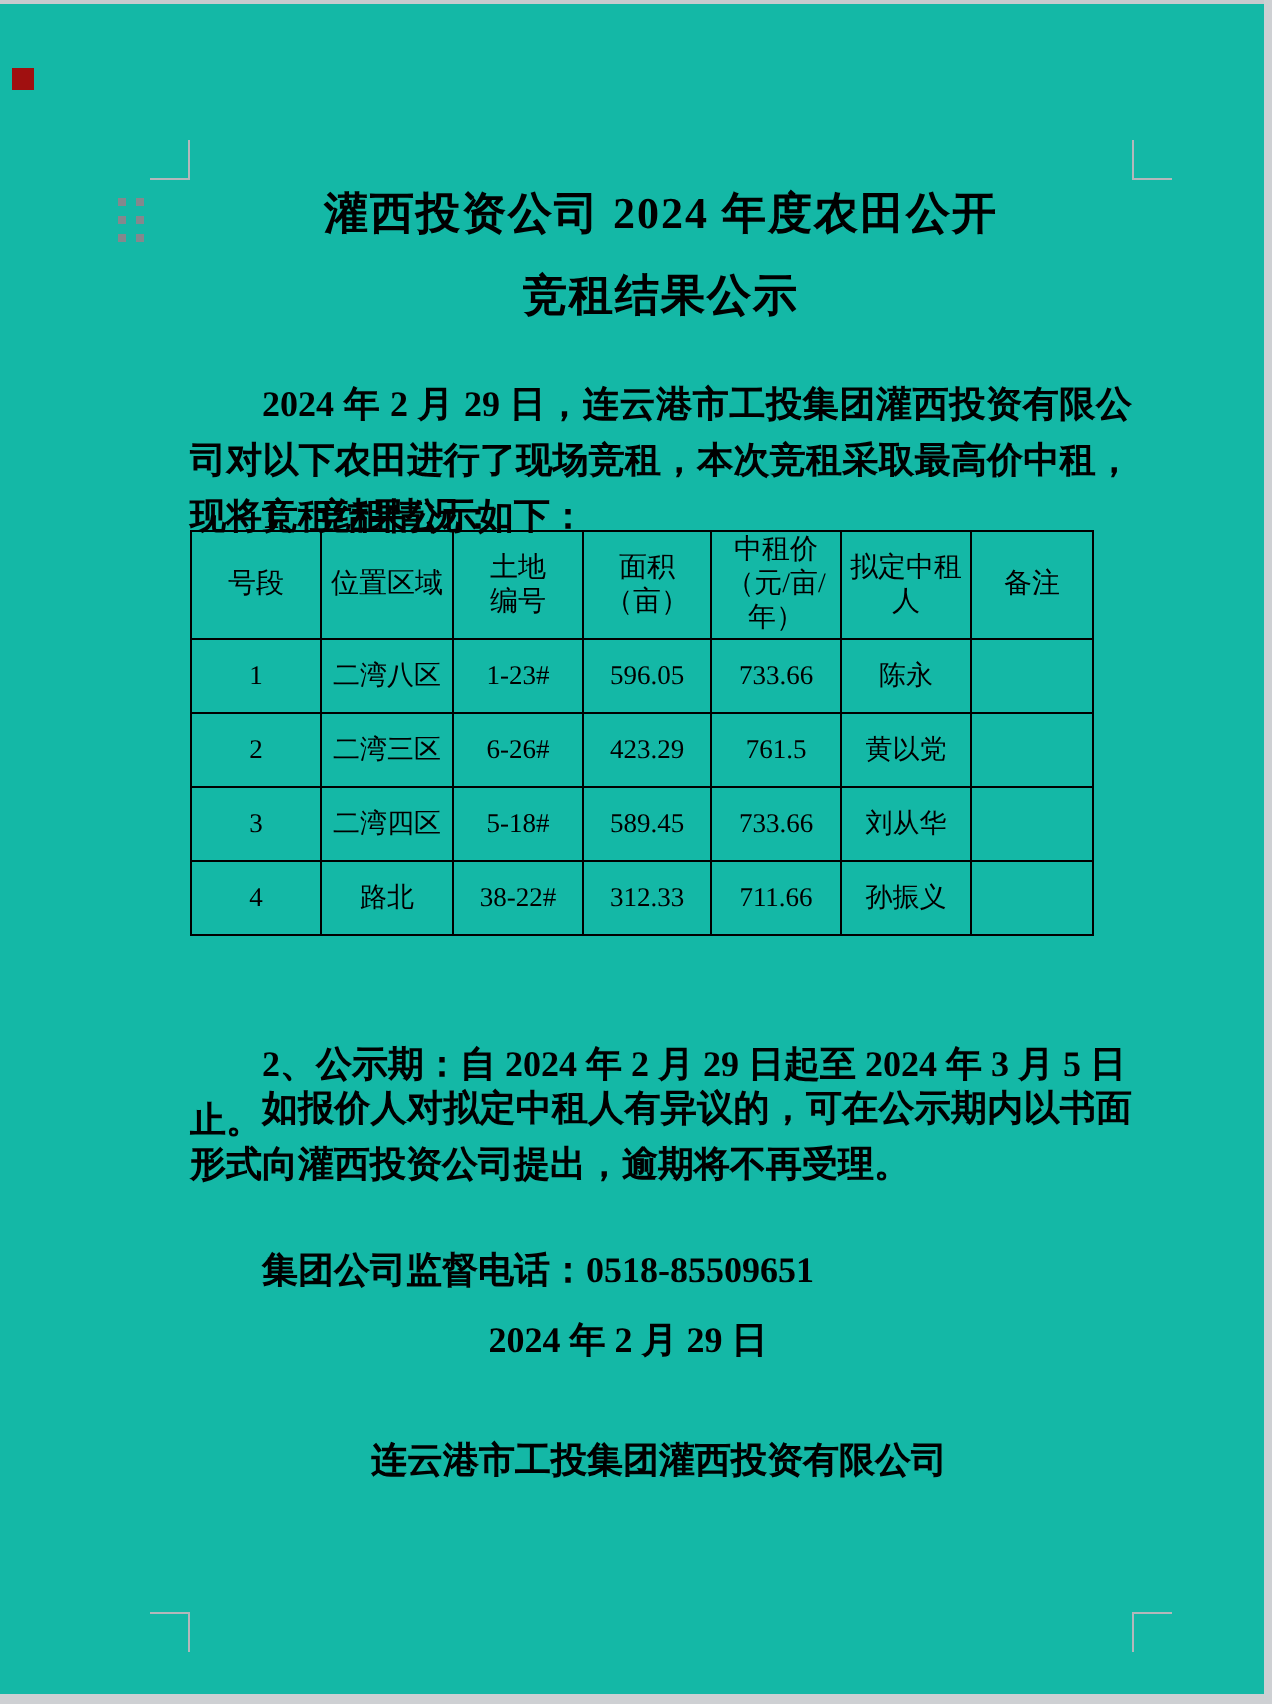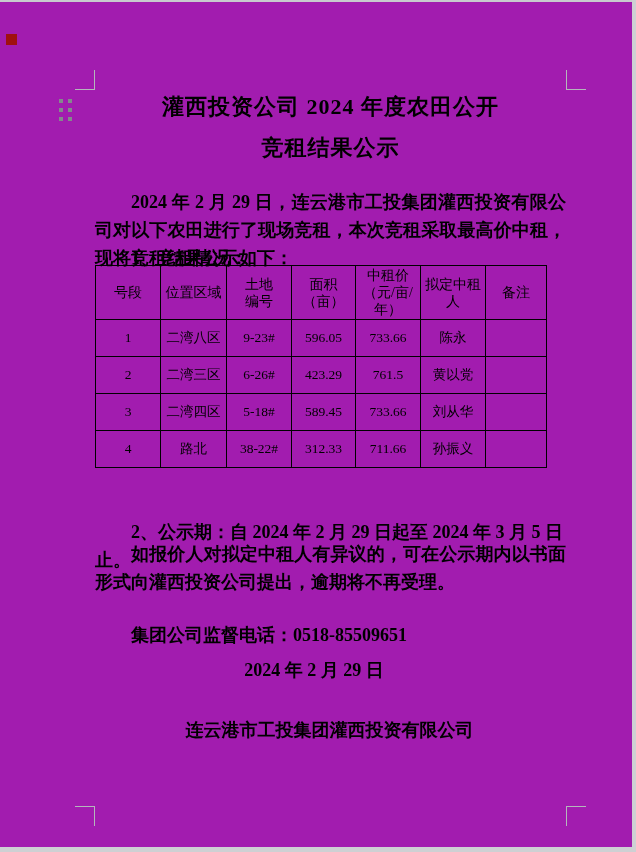"灌西投资公司 2024 年度农田公开" .canvas { background: #a21caf -> #14b8a6 }
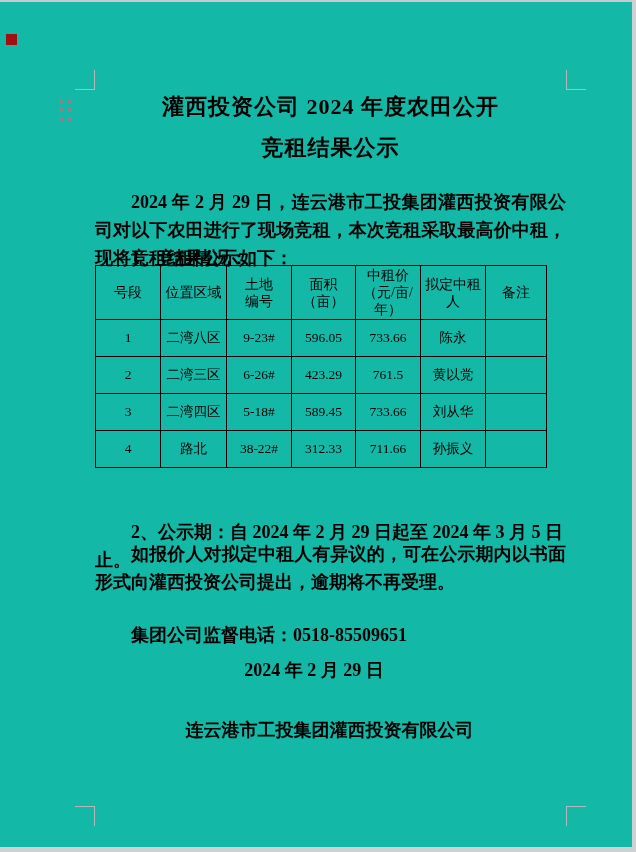"9-23#" td { text: 9-23 -> 1-23 }
